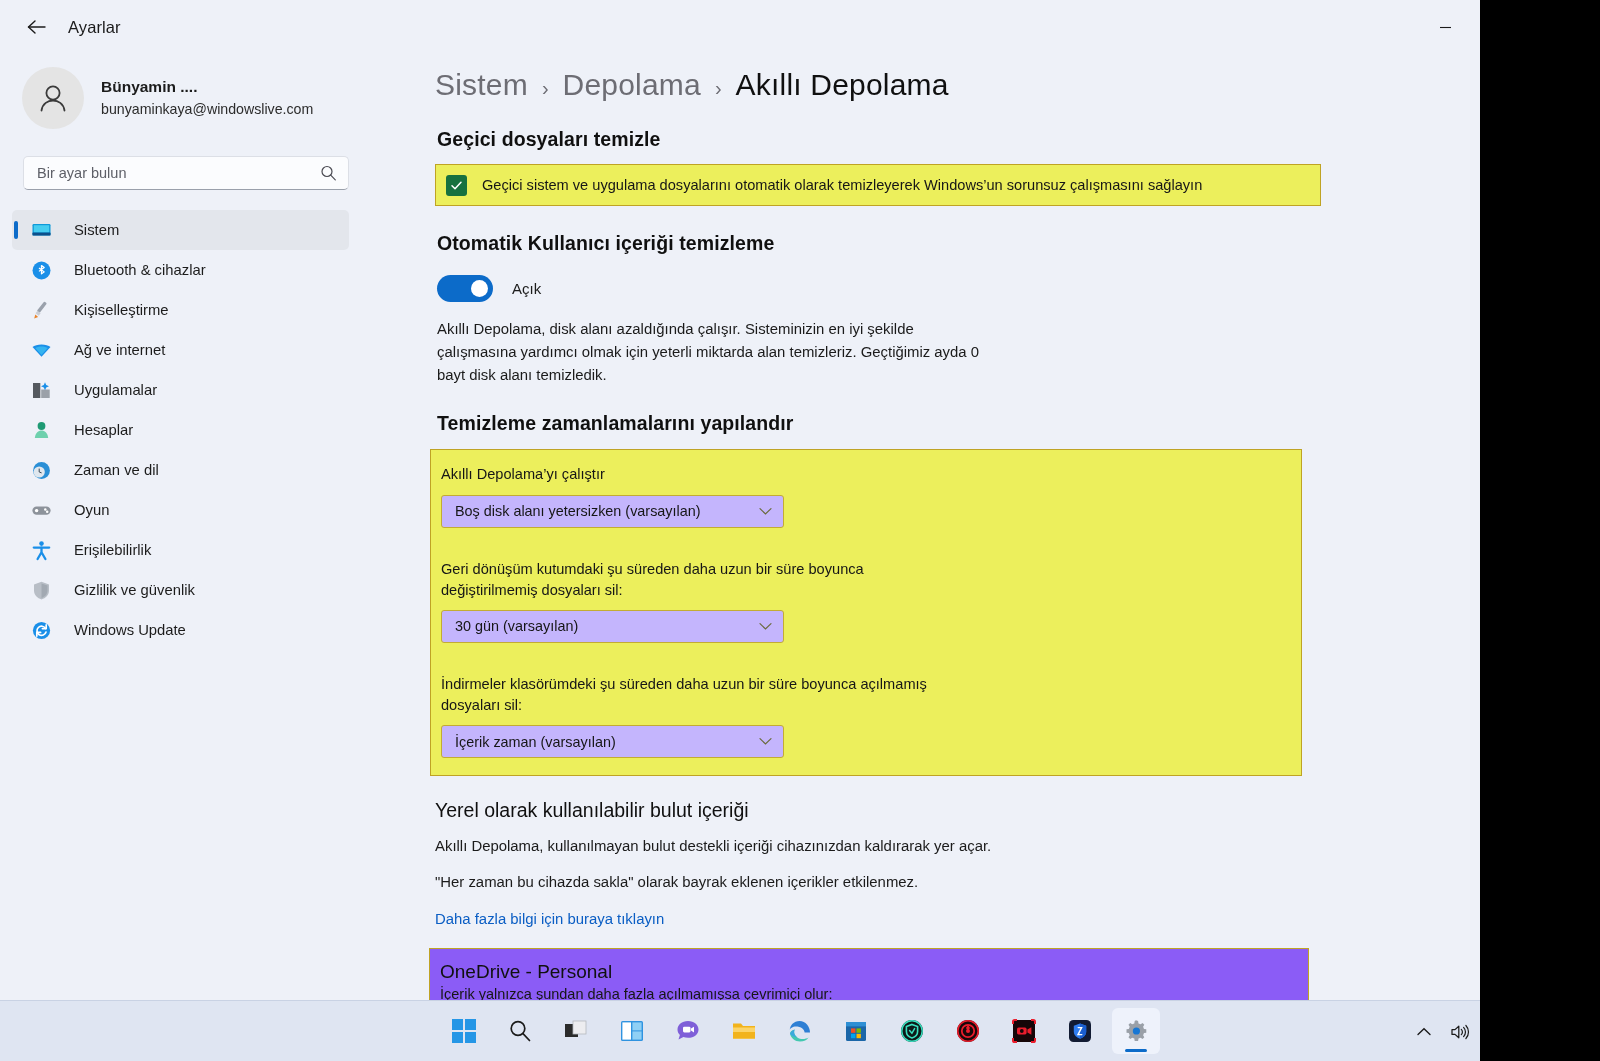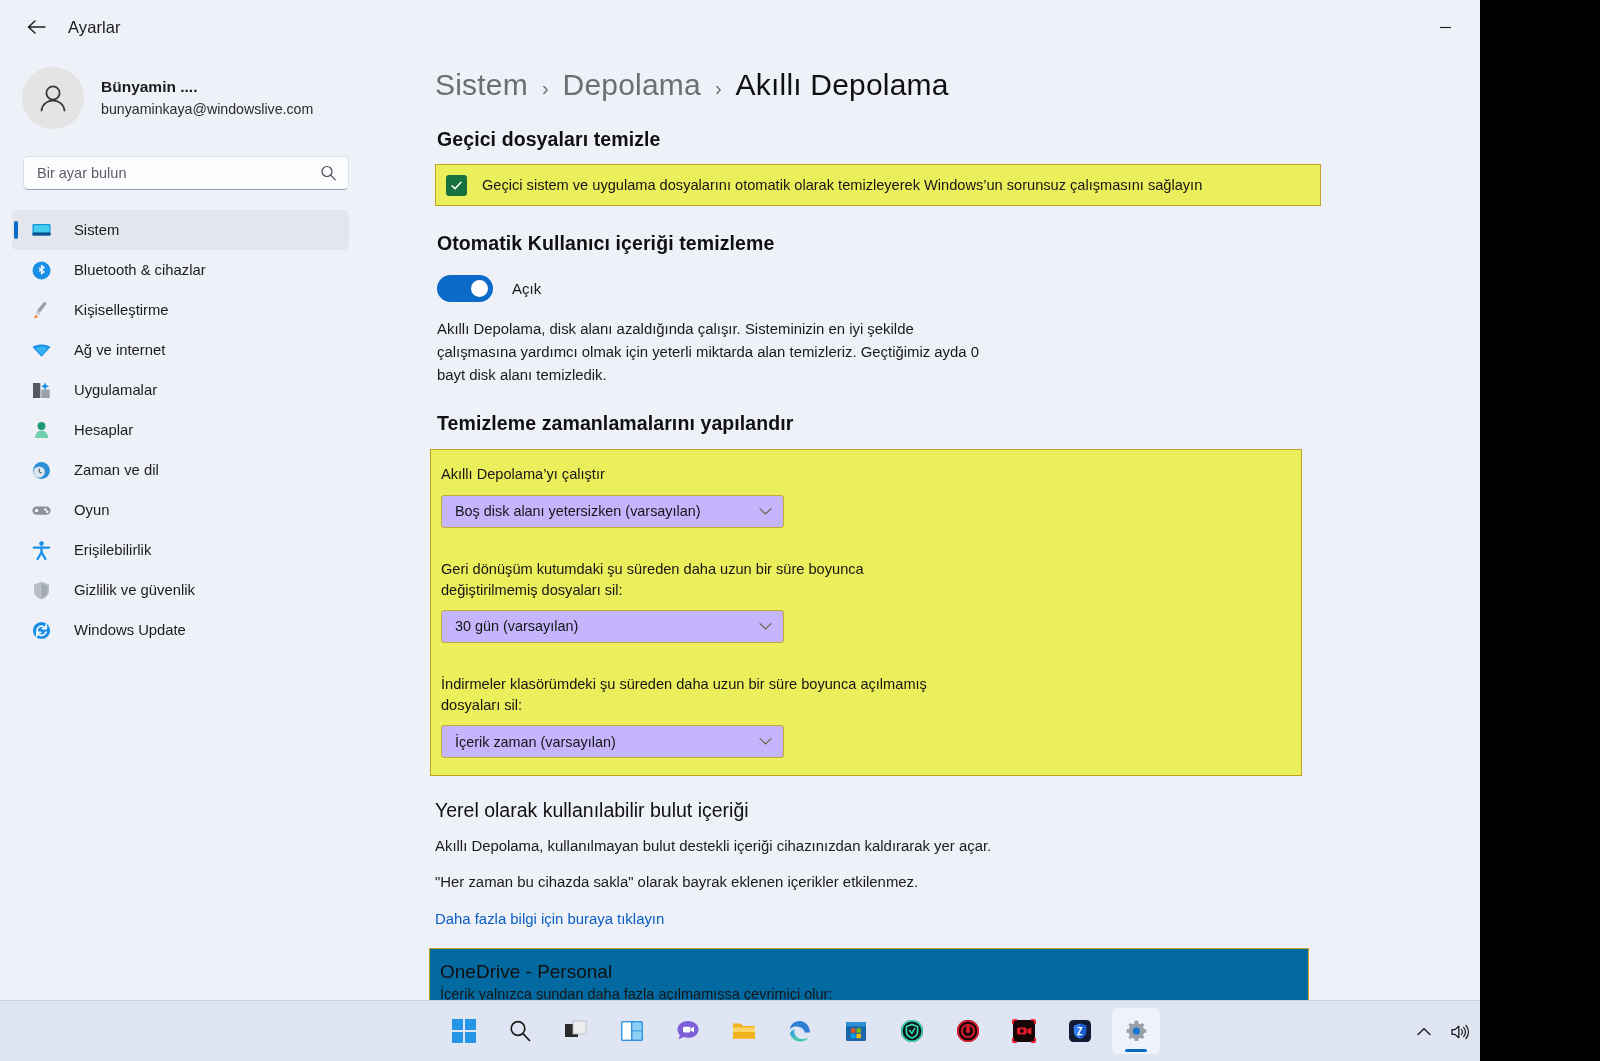"OneDrive - Personal" .od-block { background: #0369a1 -> #8b5cf6 }
